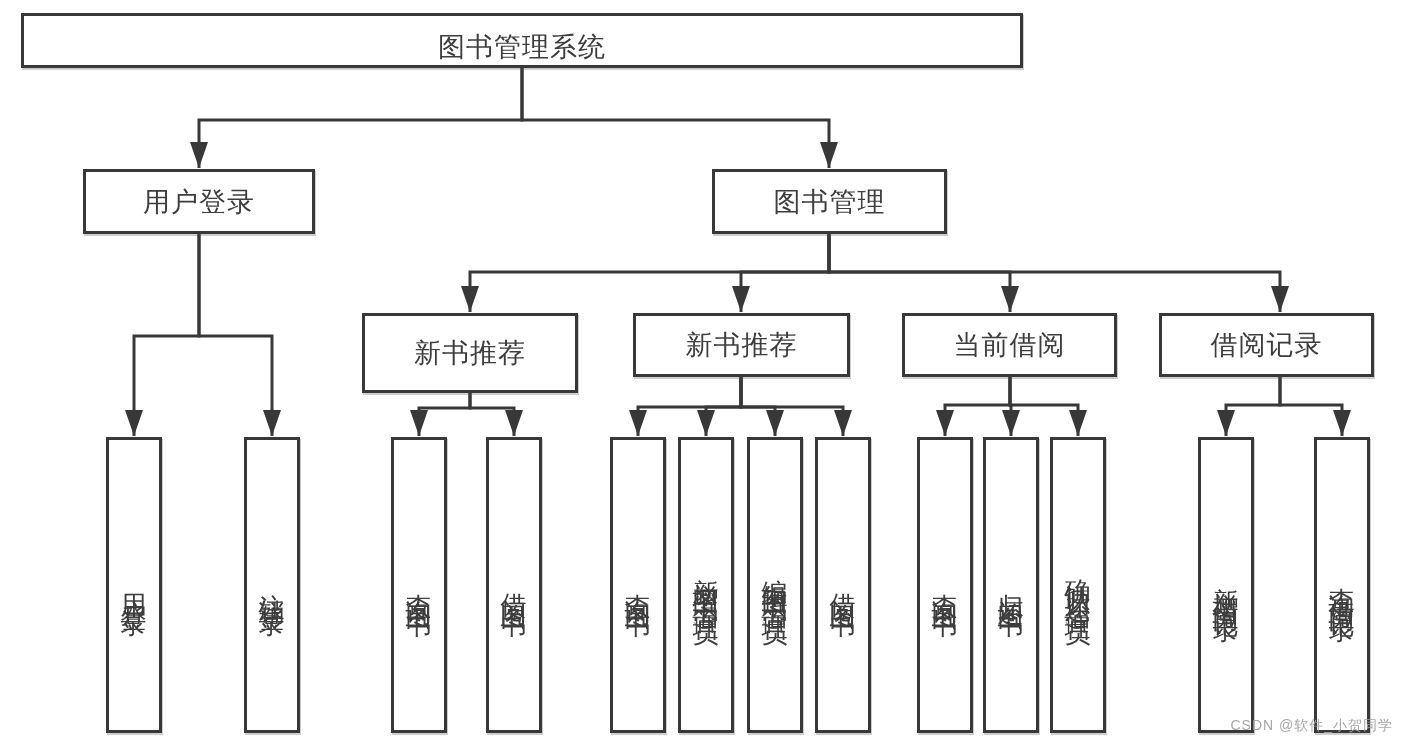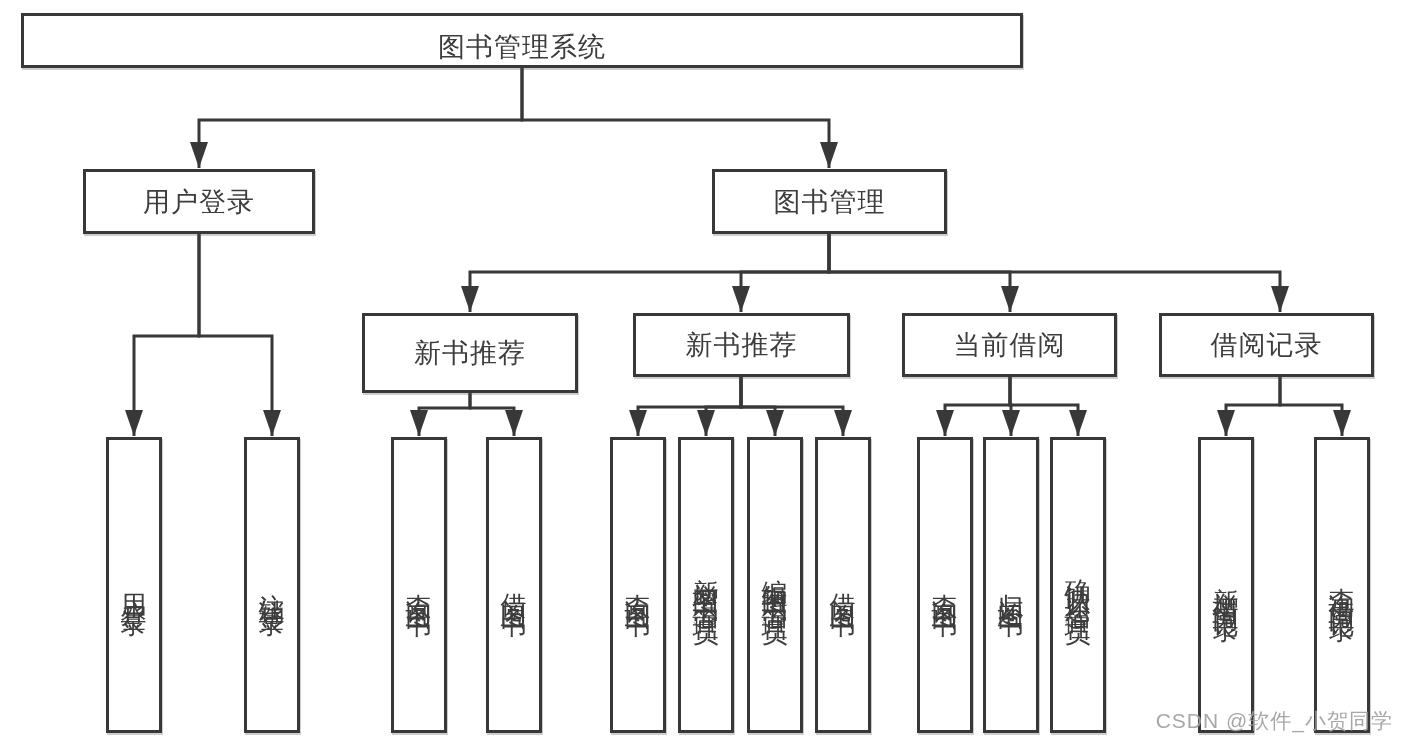"CSDN @软件_小贺同学" .watermark { font-size: 21px -> 14px }
